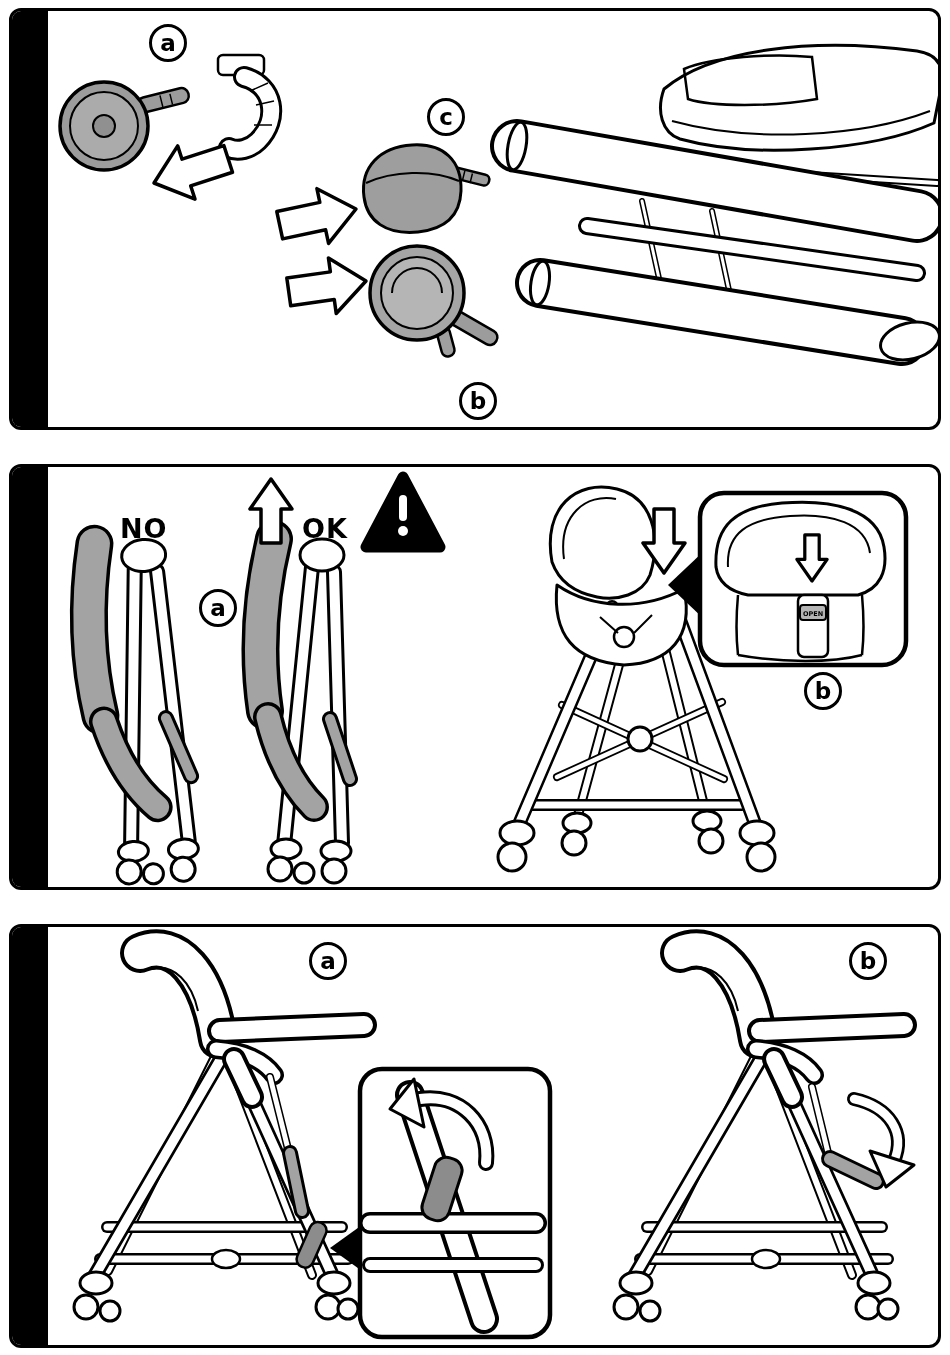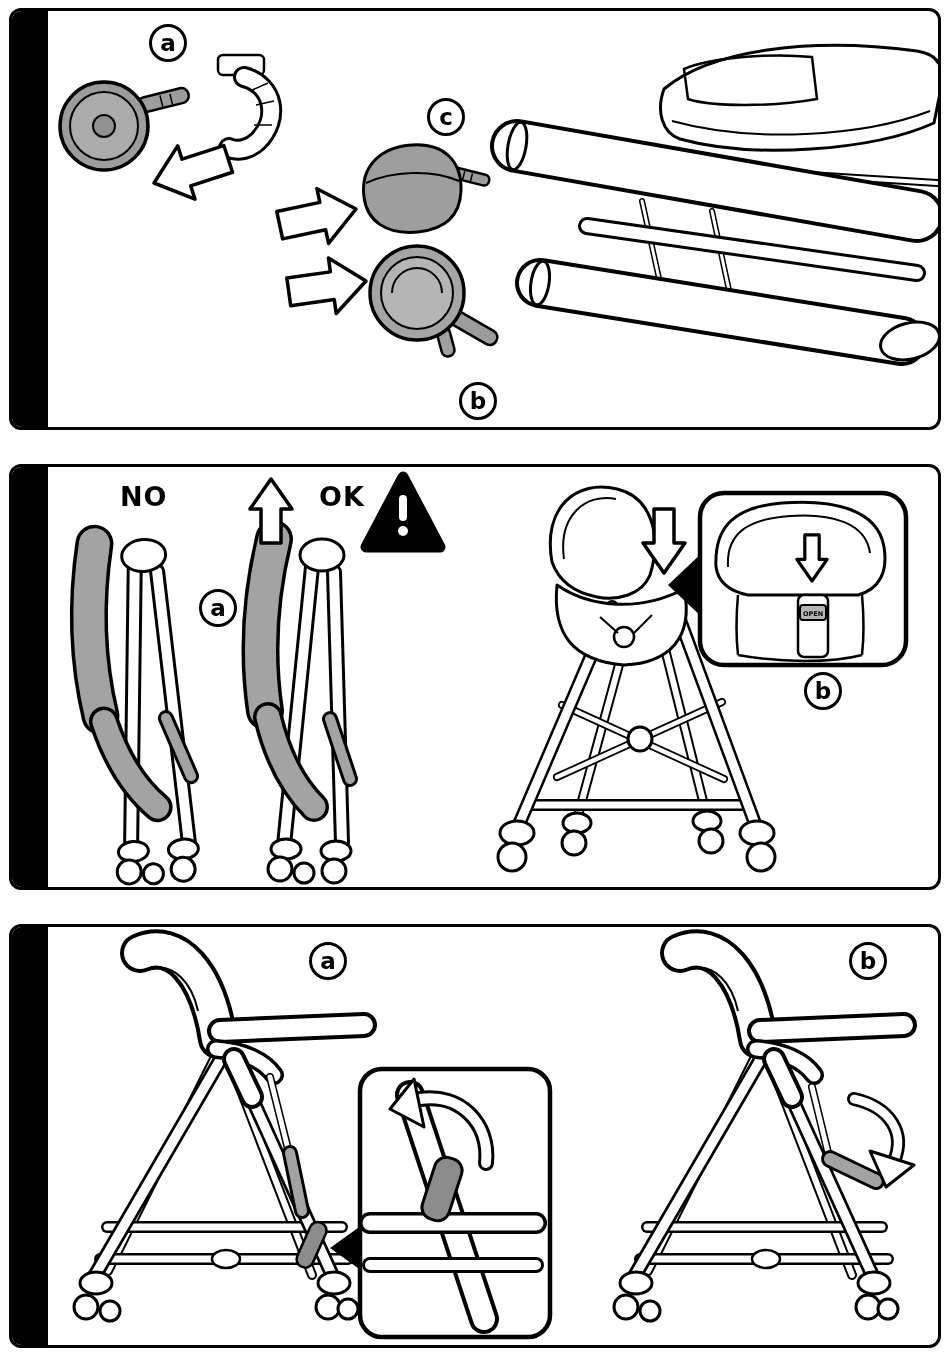"NO" .word { margin-top: none -> 32px }
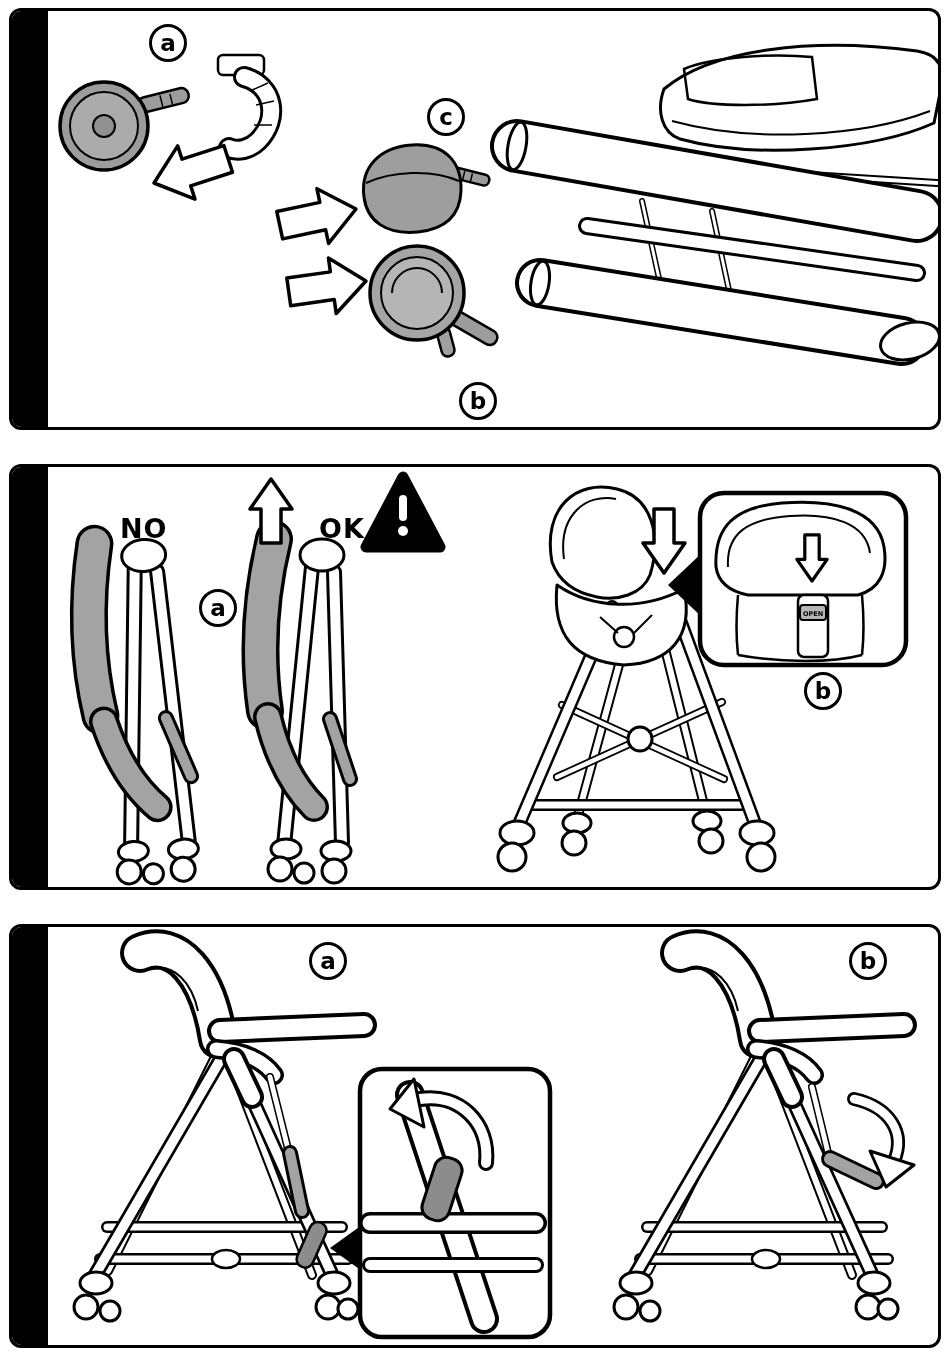"OK" div.word { left: 307px -> 290px }
